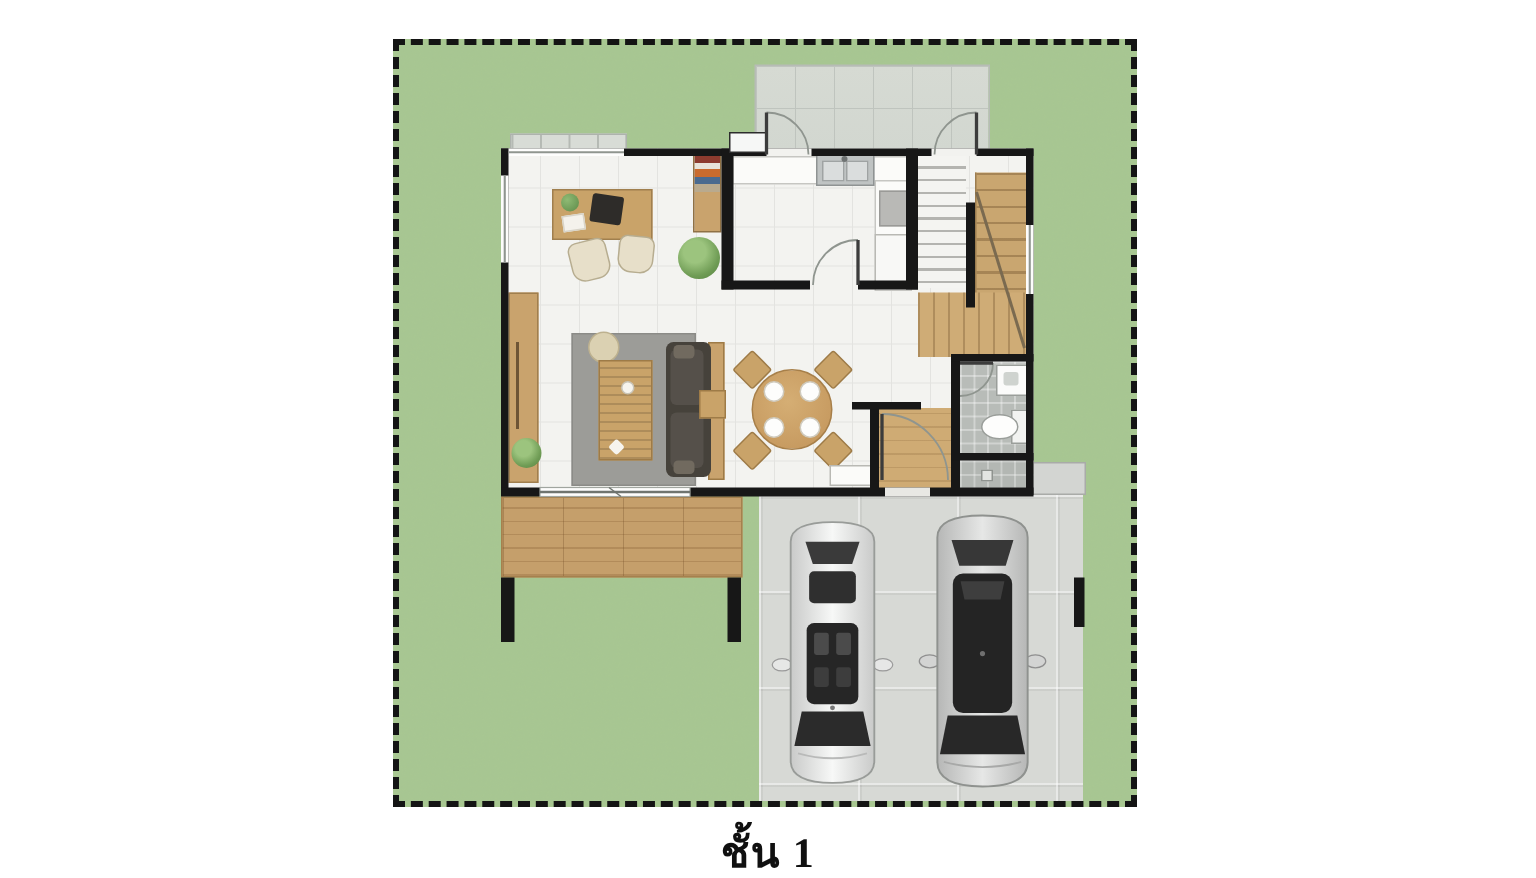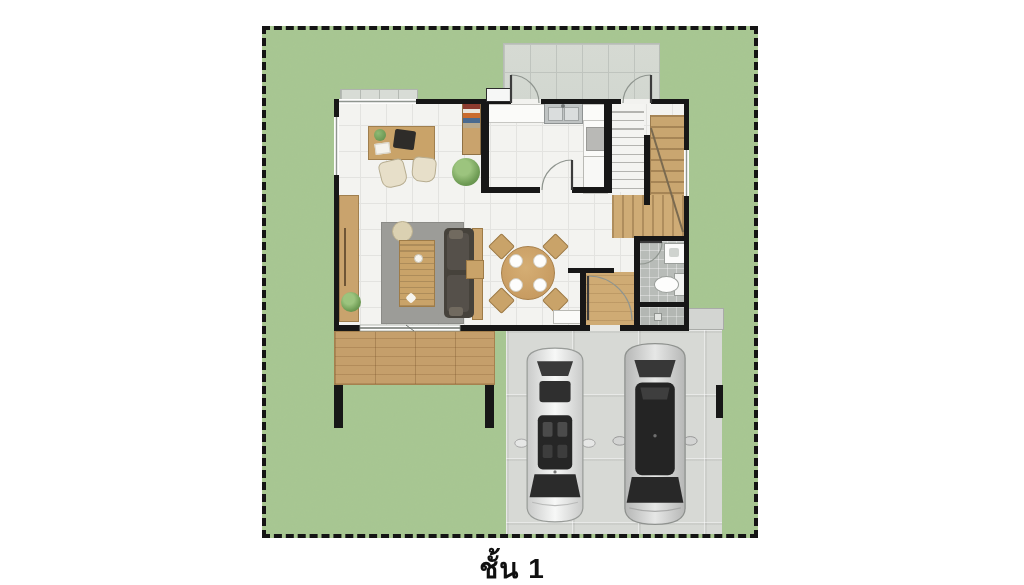"ชั้น 1" .stage { font-family: Liberation Sans, sans-serif -> Liberation Serif, serif }
